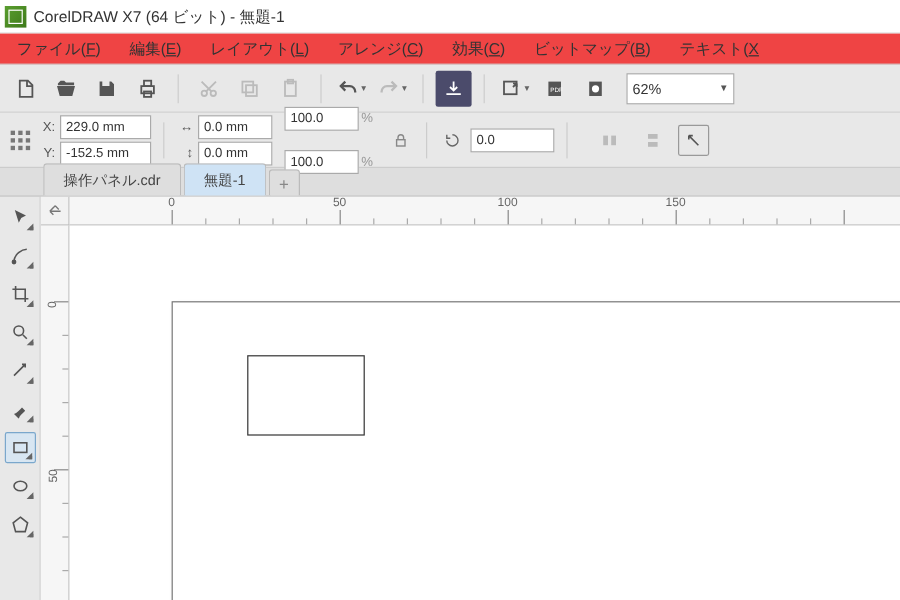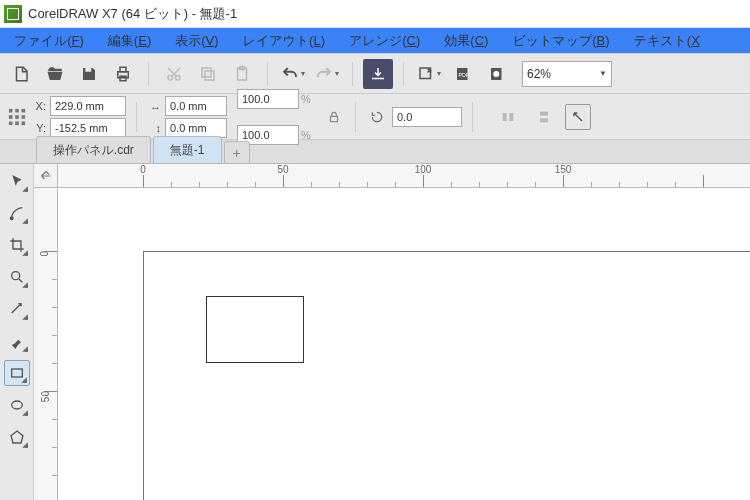"ファイル(F)" .menubar { background: #3b82f6 -> #ef4444 }
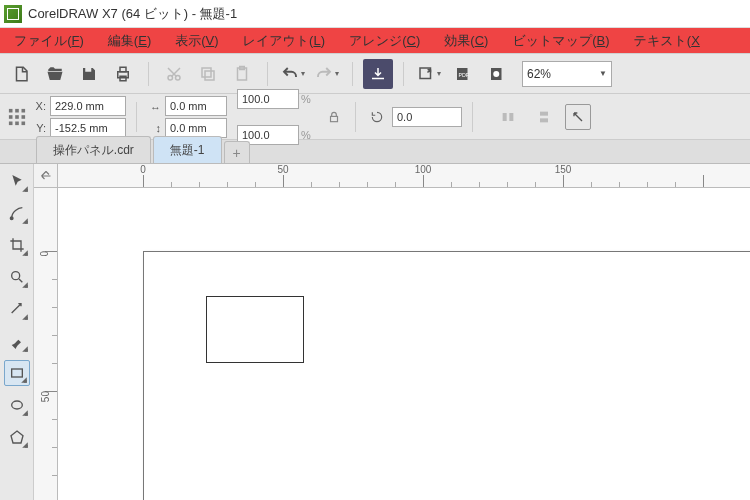"表示(V)" div.menu { html: <div><span>表示</span>(<span>V</span>)</div> -> none }
